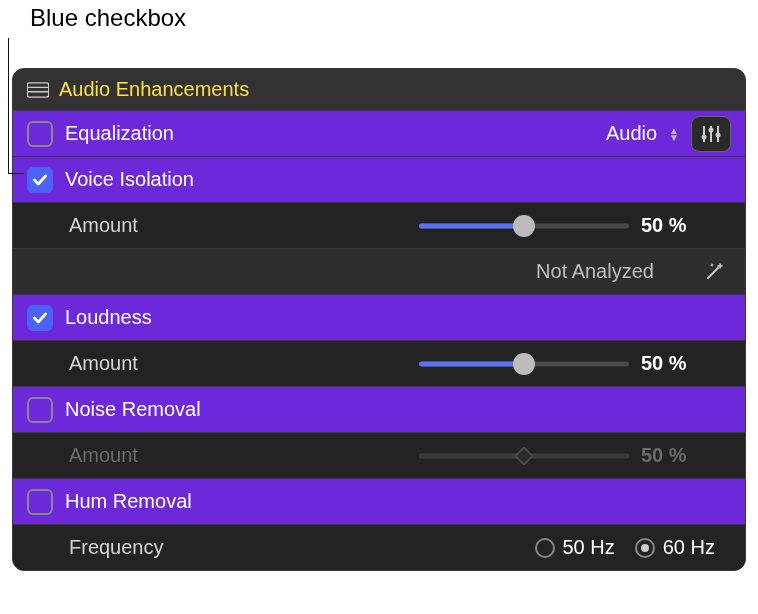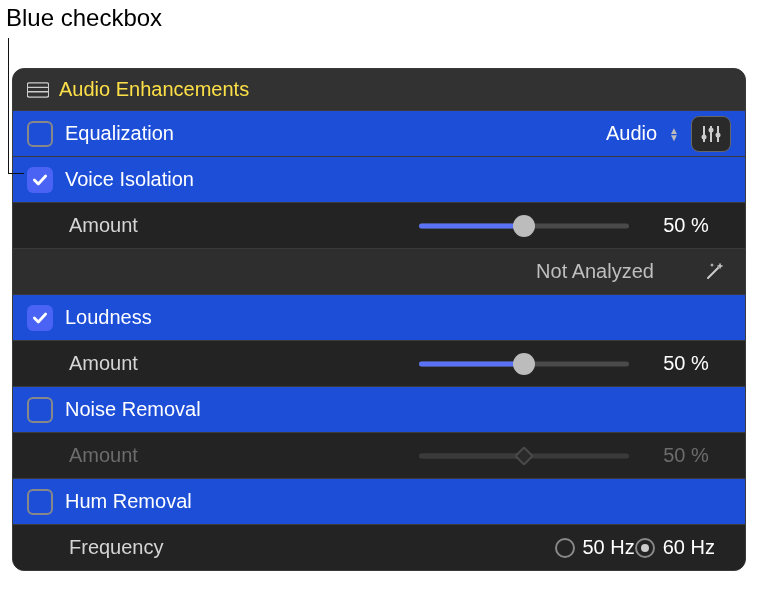"Blue checkbox" .callout { margin-left: none -> 24px }
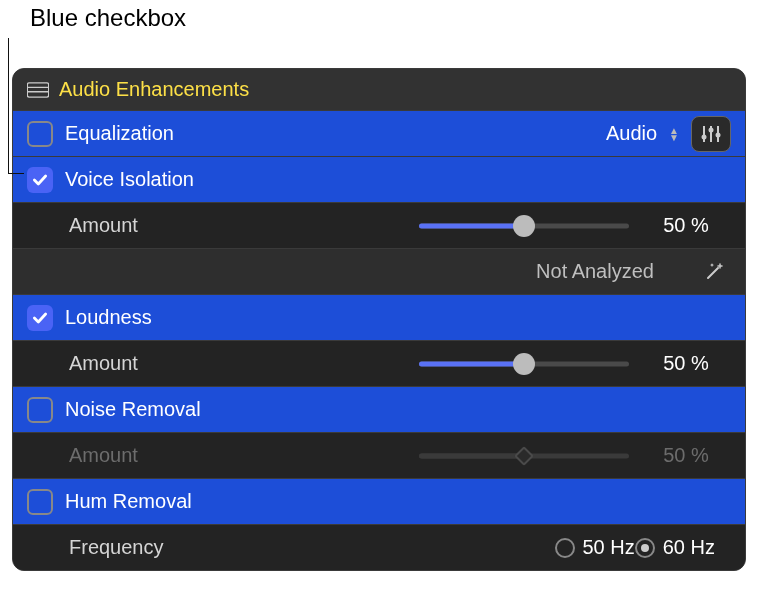"Equalization" .row { background: #1d4ed8 -> #6d28d9 }
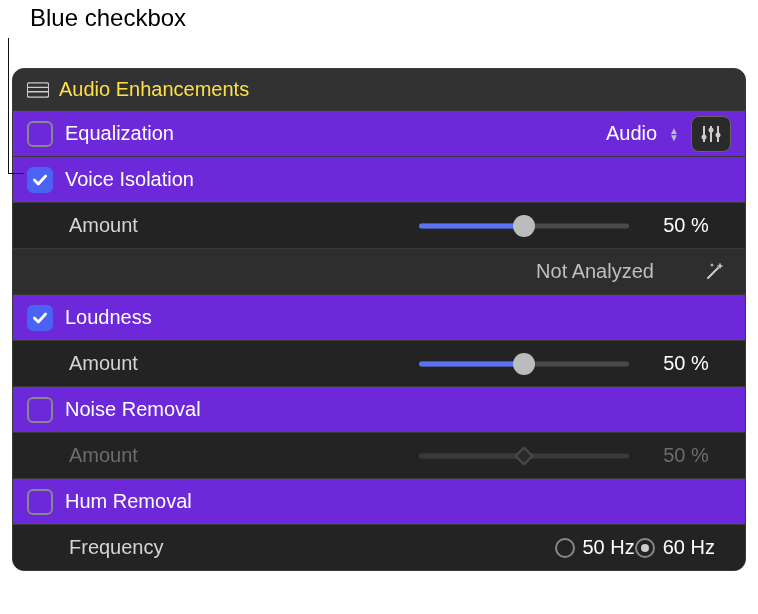"50 %" .value { font-weight: 400 -> 700; text-align: center -> none }
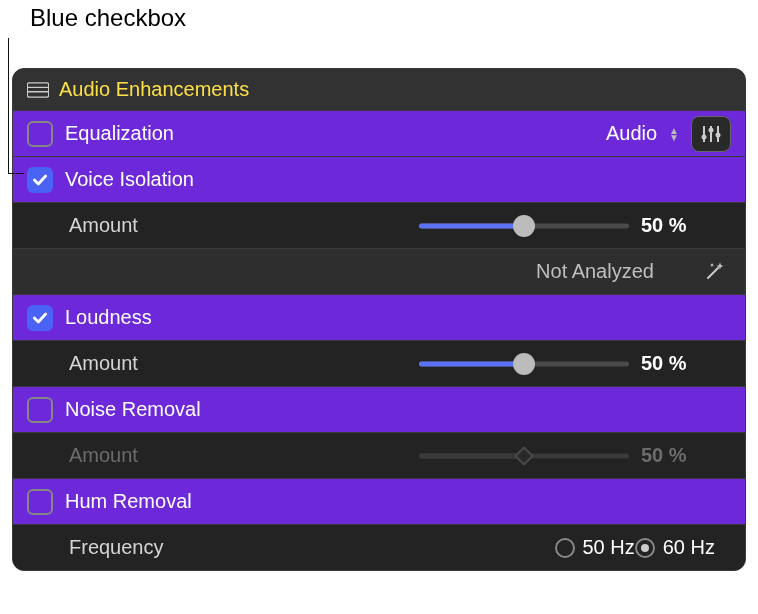"50 Hz" .radio-group { gap: none -> 20px }
